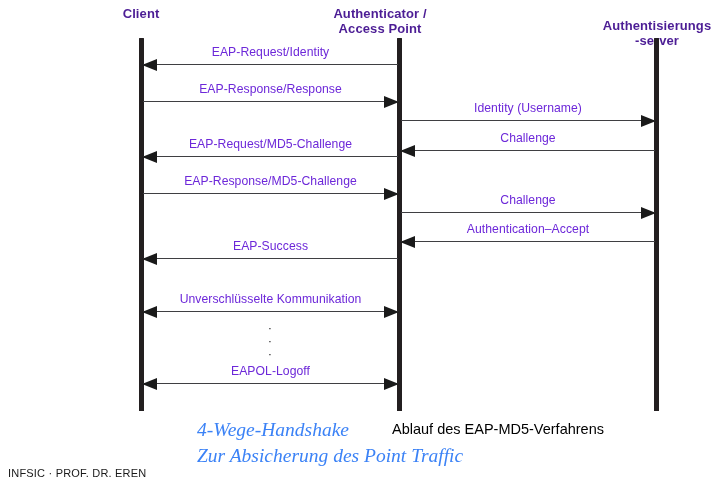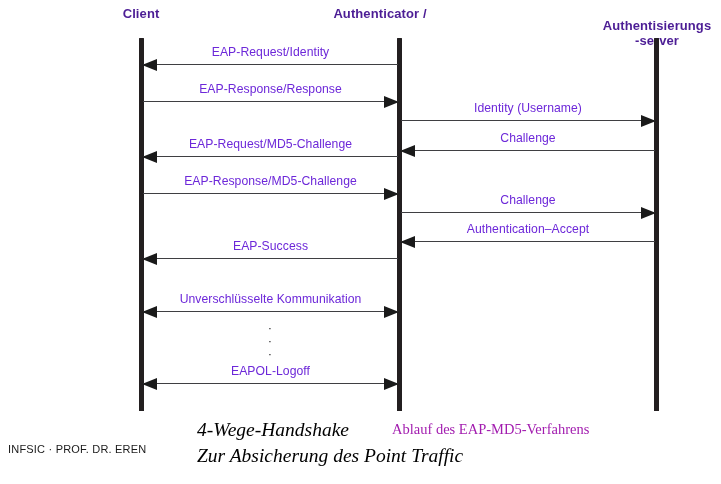"Access Point" span.l2 { html: none -> <span>Access Point</span> }
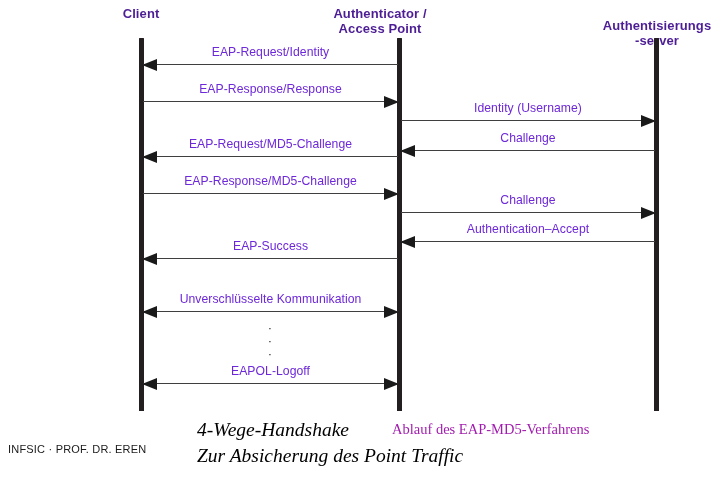"4-Wege-Handshake" .caption-green { color: #000000 -> #3b82f6 }
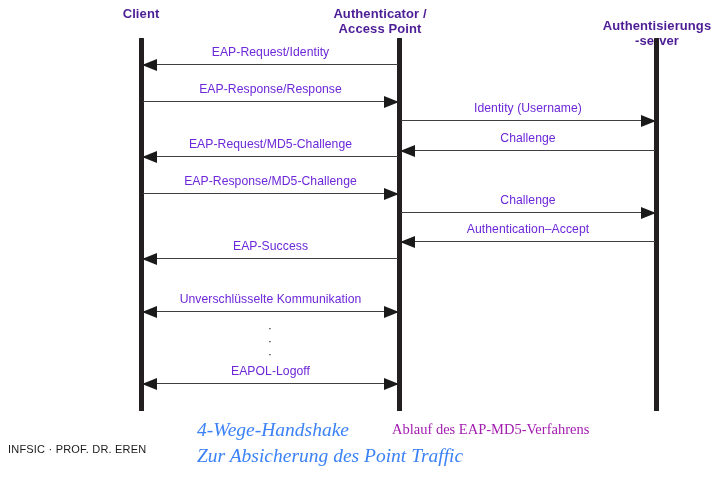"Ablauf des EAP-MD5-Verfahrens" .caption-black { color: #a21caf -> #000000; font-family: Liberation Serif, serif -> Liberation Sans, sans-serif }
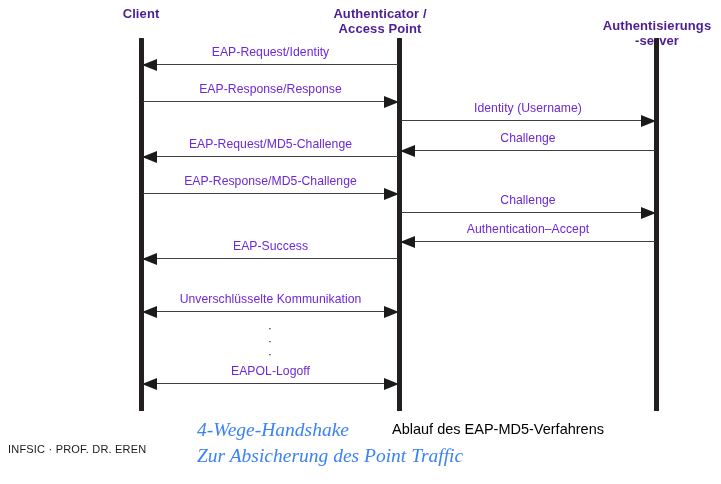"INFSIC · PROF. DR. EREN" div.footer { top: 443px -> 467px }
